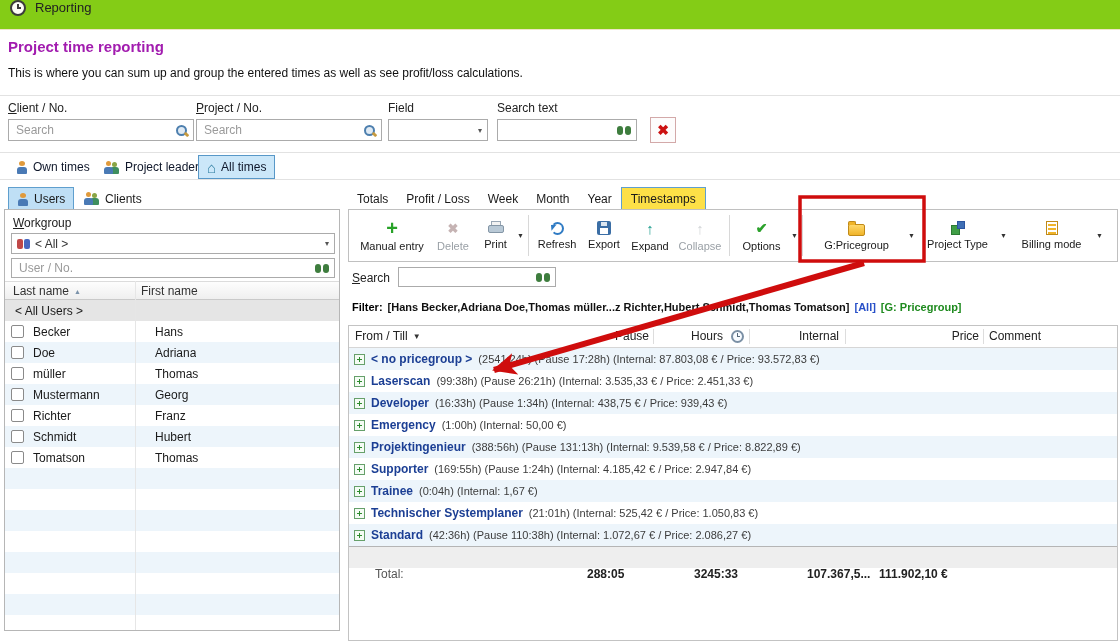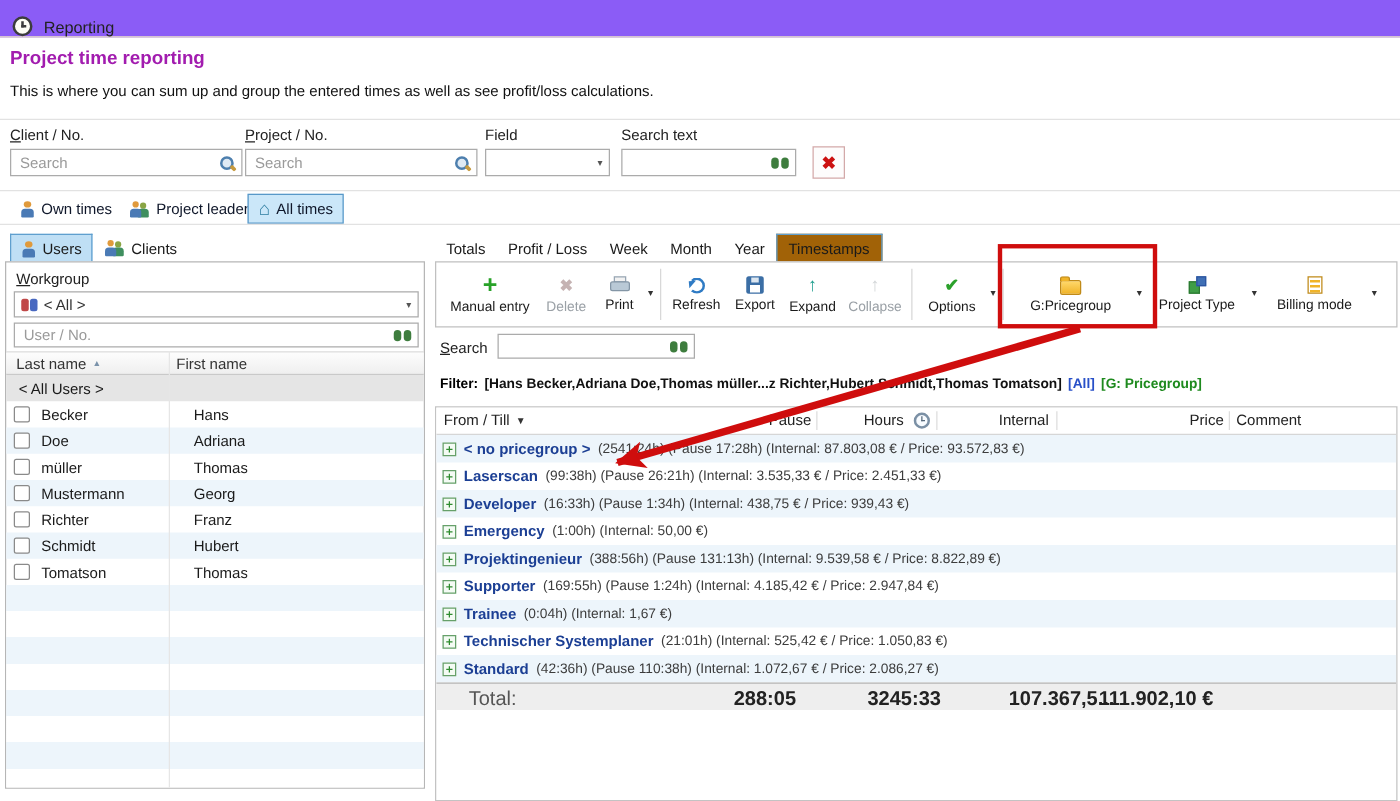"Reporting" .titlebar { align-items: flex-end -> flex-start; background: #8b5cf6 -> #84cc16 }
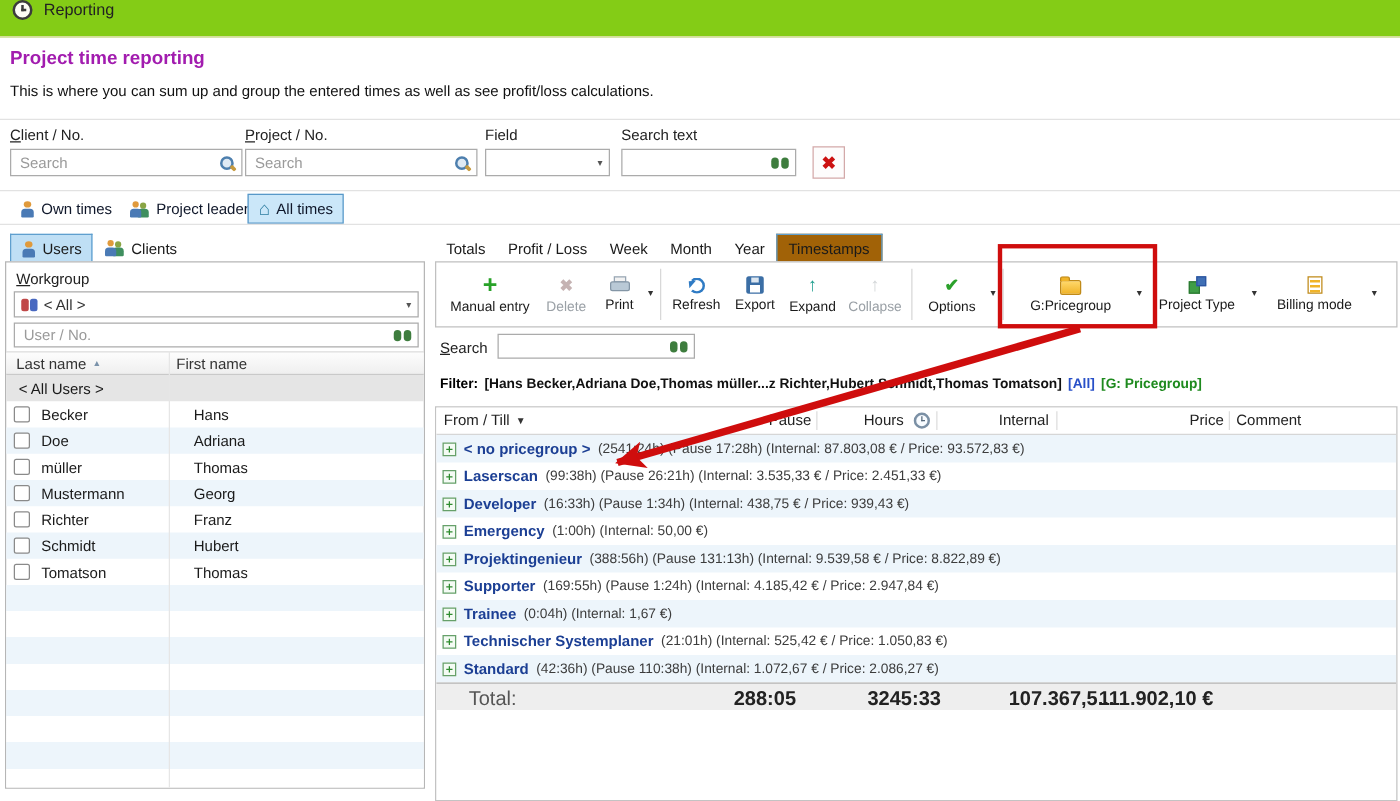"Timestamps" .rtab.selected { background: #a16207 -> #fde047 }
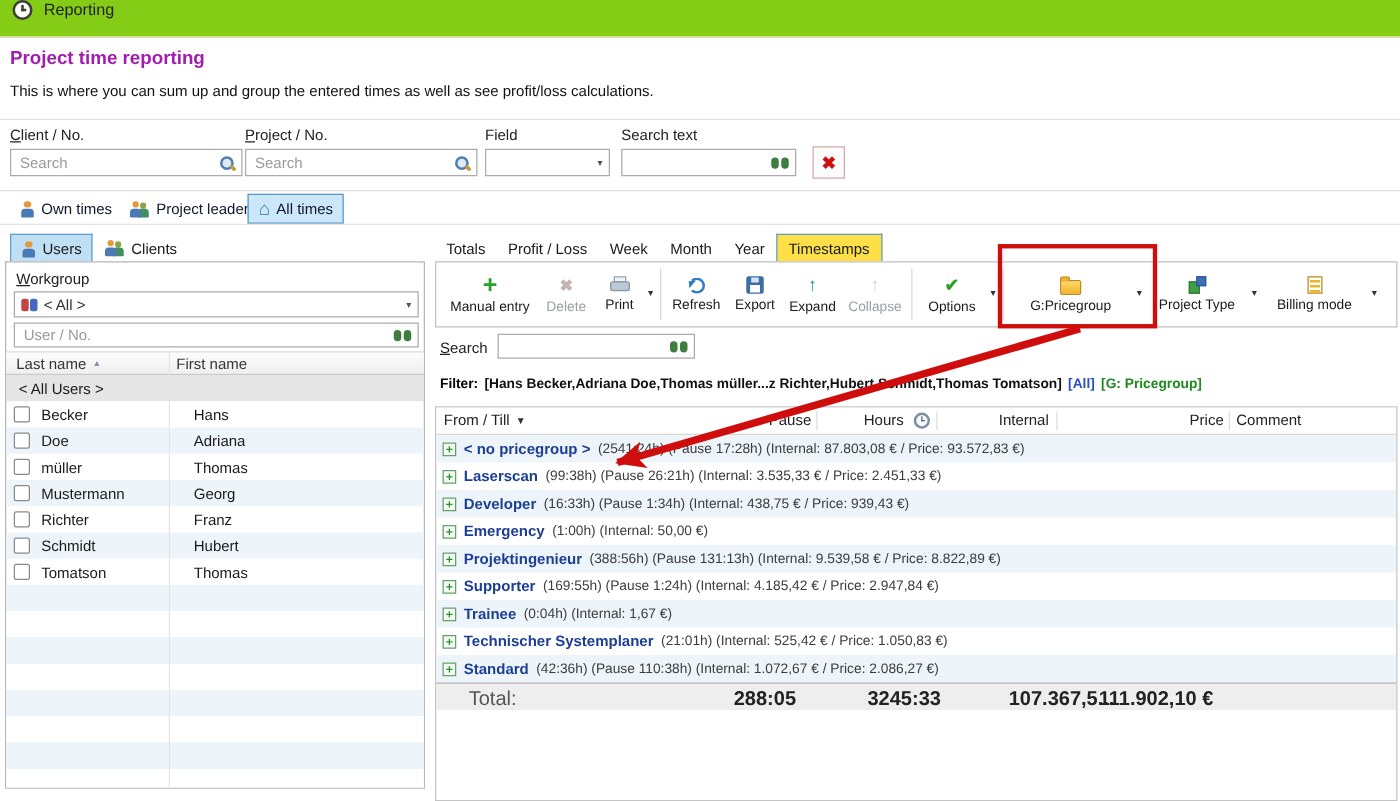"Total:" .total-row span { font-size: 16px -> 12px; top: 4px -> 20px }
